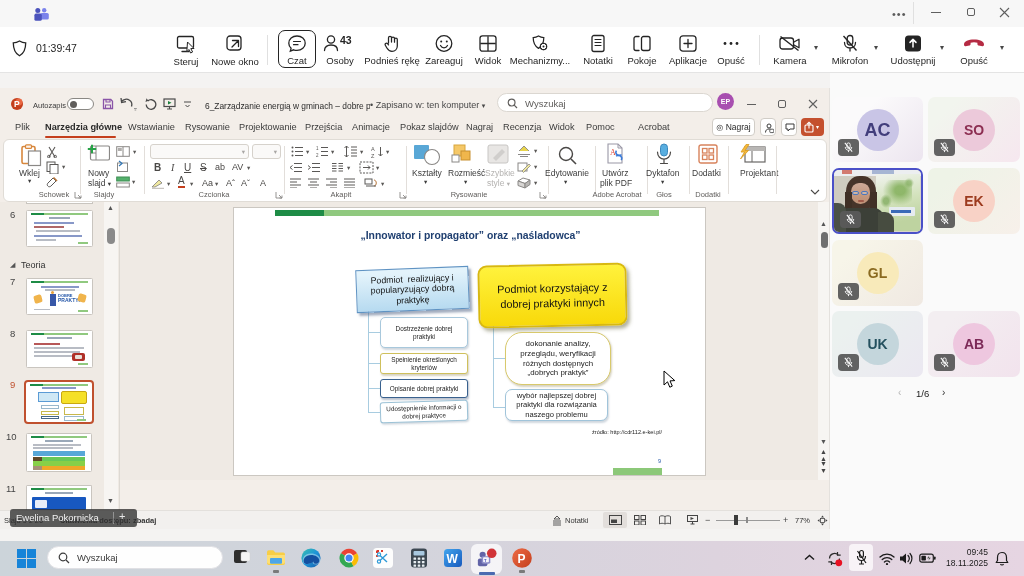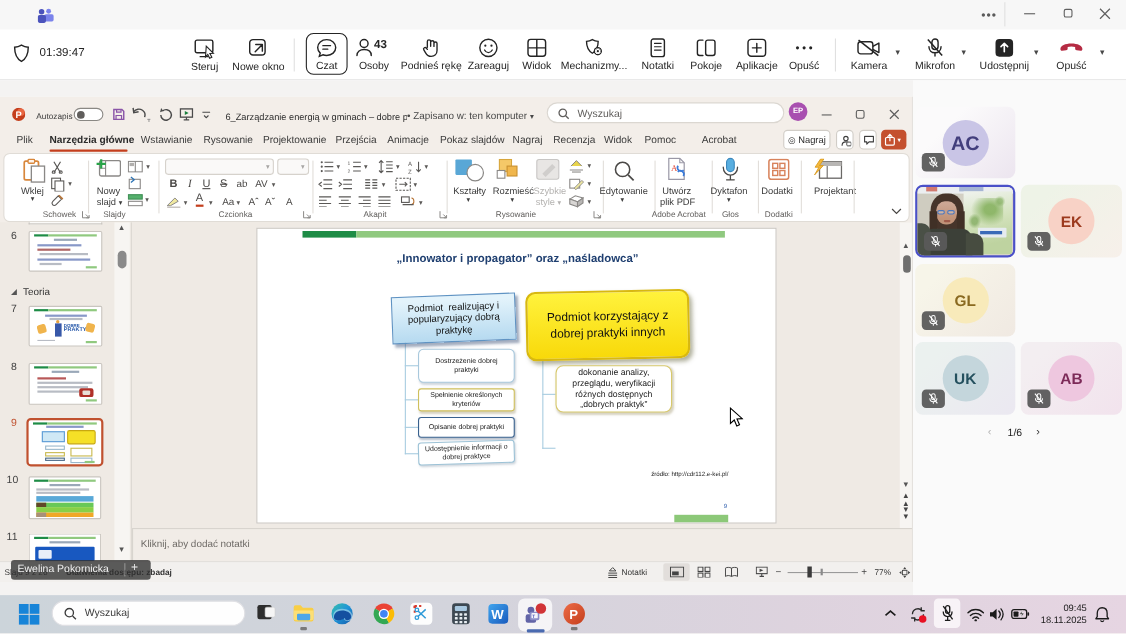"SO" div.tile { html: none -> <div> <div>SO</div> <div> <svg> <rect></rect> <path></path> <path></path> </svg> </div> </div> }
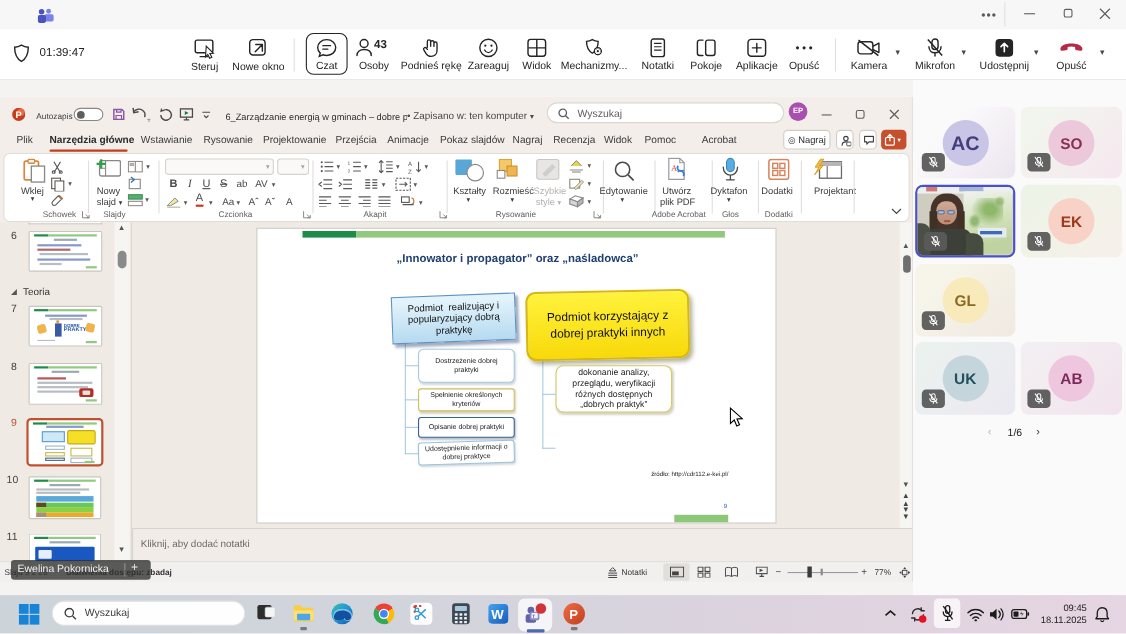"dokonanie analizy," div.sbox { border-radius: 7px -> 17px; height: 43px -> 53px }
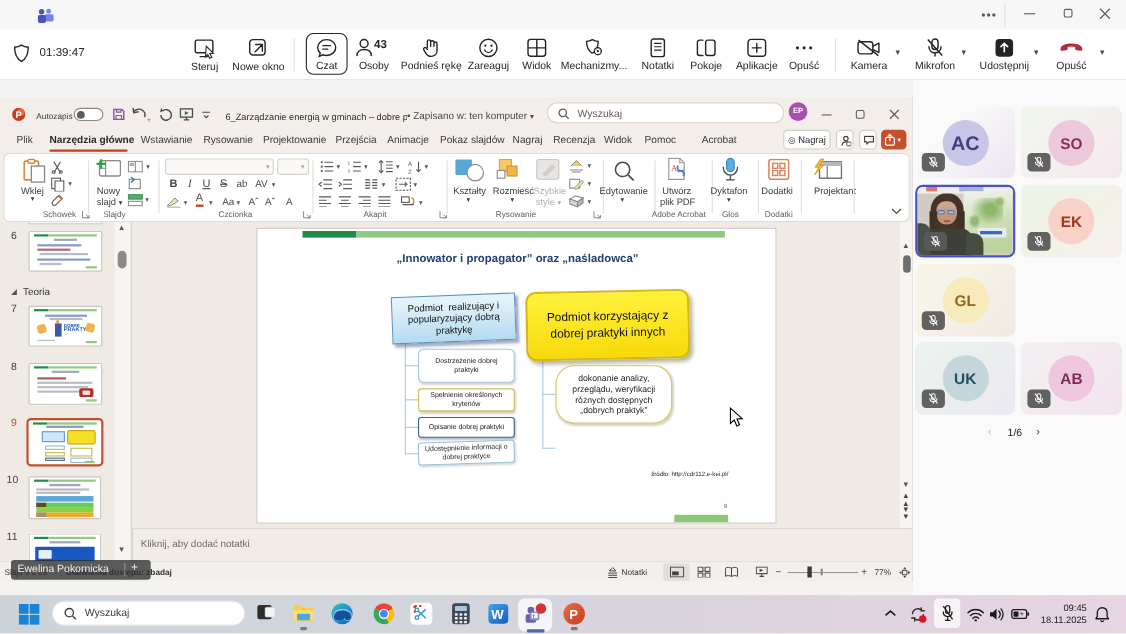"wybór najlepszej dobrej" div.sbox { html: none -> <div>wybór najlepszej dobrej<br>praktyki dla rozwiązania<br>naszego problemu</div> }
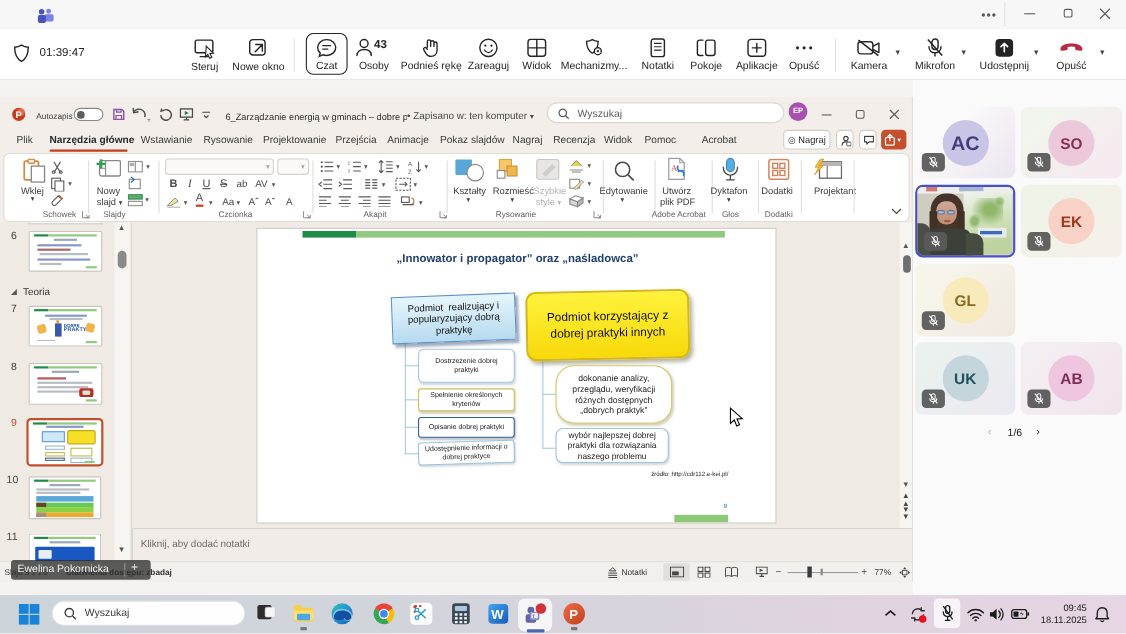"Kliknij, aby dodać notatki" div.ab { html: <div> <div>Kliknij, aby dodać notatki</div> </div> -> none }
